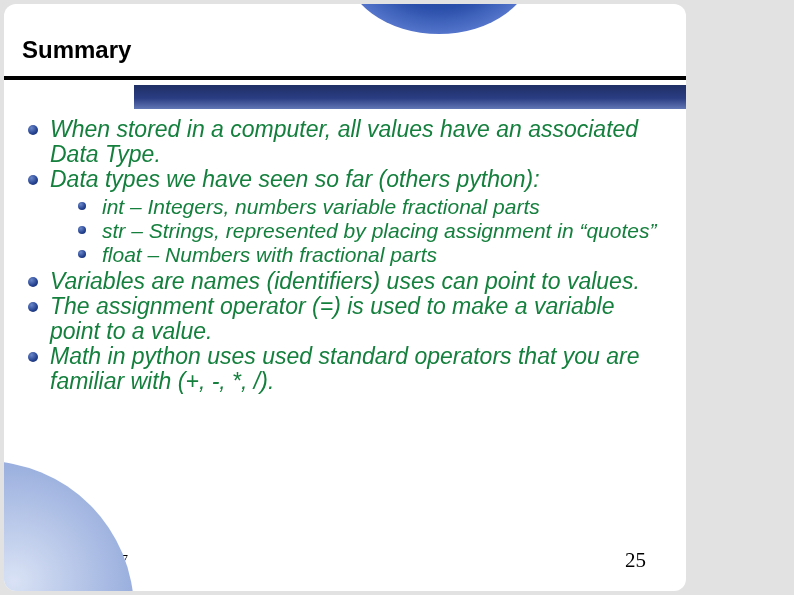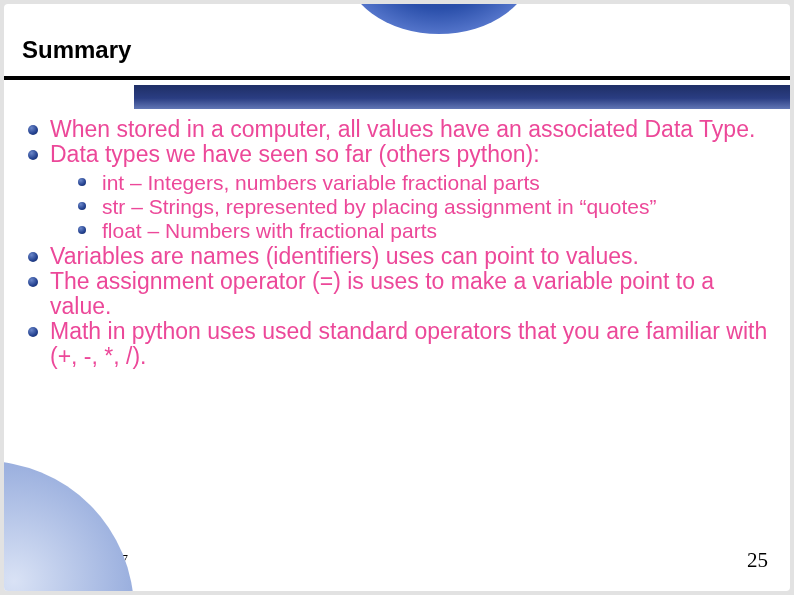"Summary" .slide { border-radius: 4px -> 12px; width: 786px -> 682px }
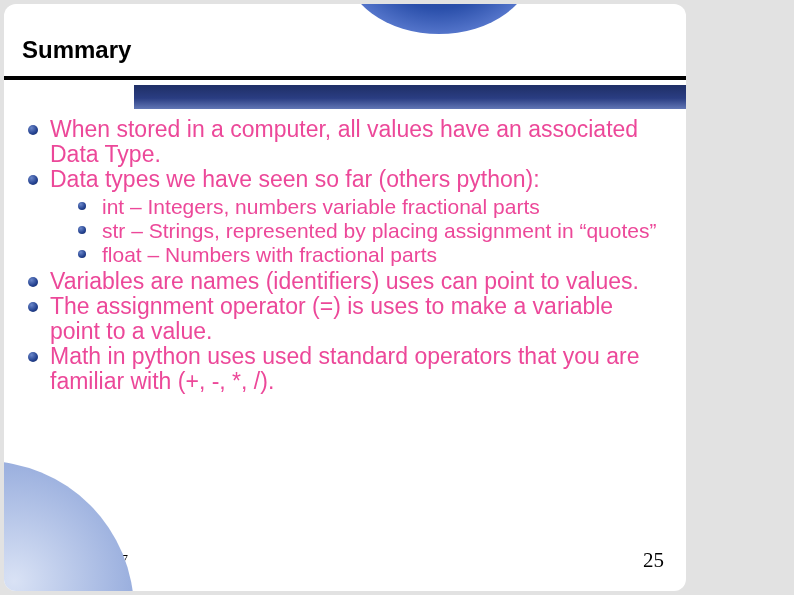"When stored in a computer," .content { color: #ec4899 -> #15803d; font-style: none -> italic }
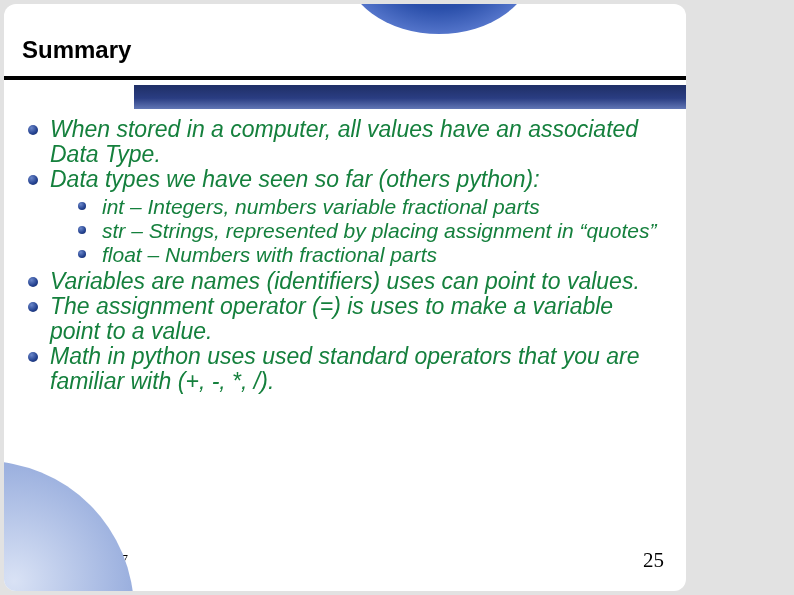"The assignment operator (=) is" div.b-item { text: uses -> used }
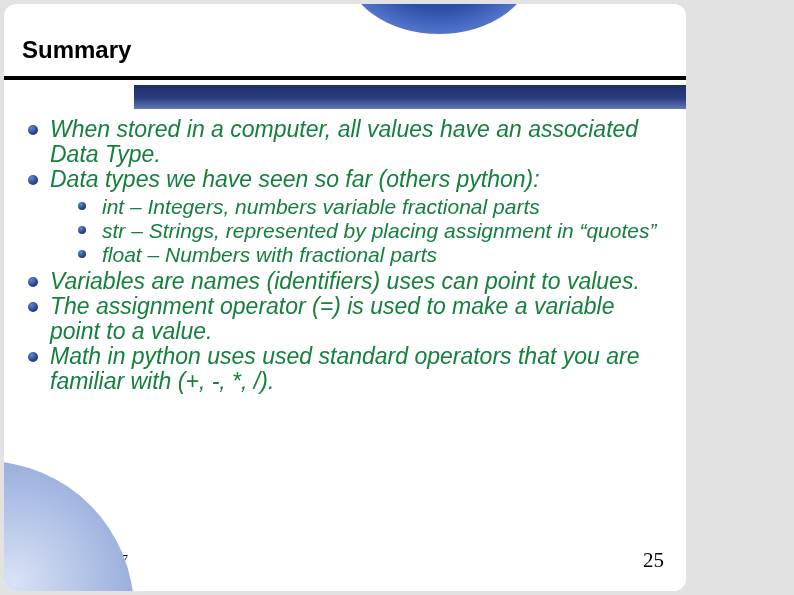"25" .footer-page { right: 22px -> 40px }
